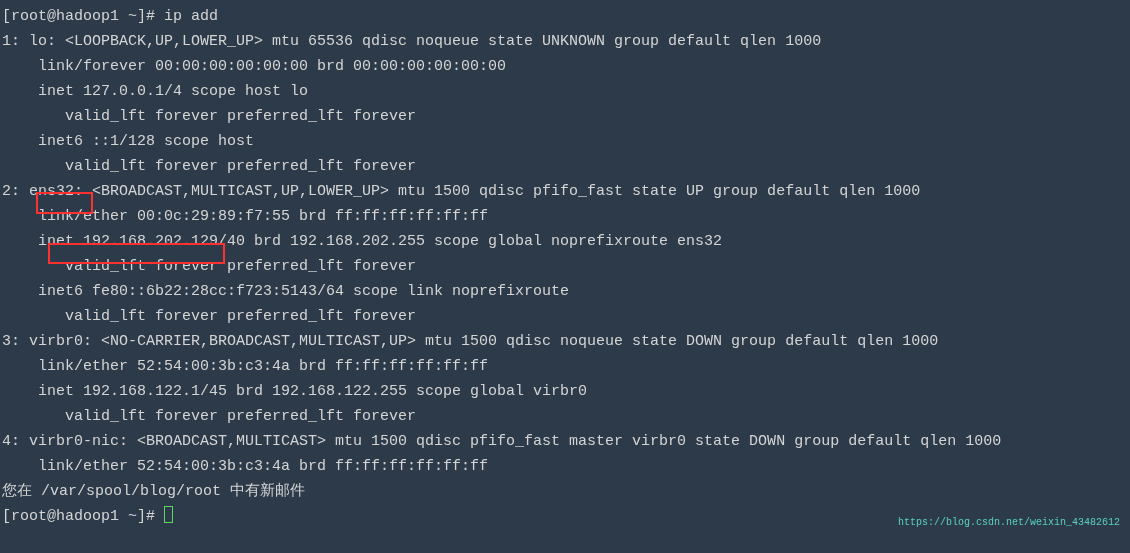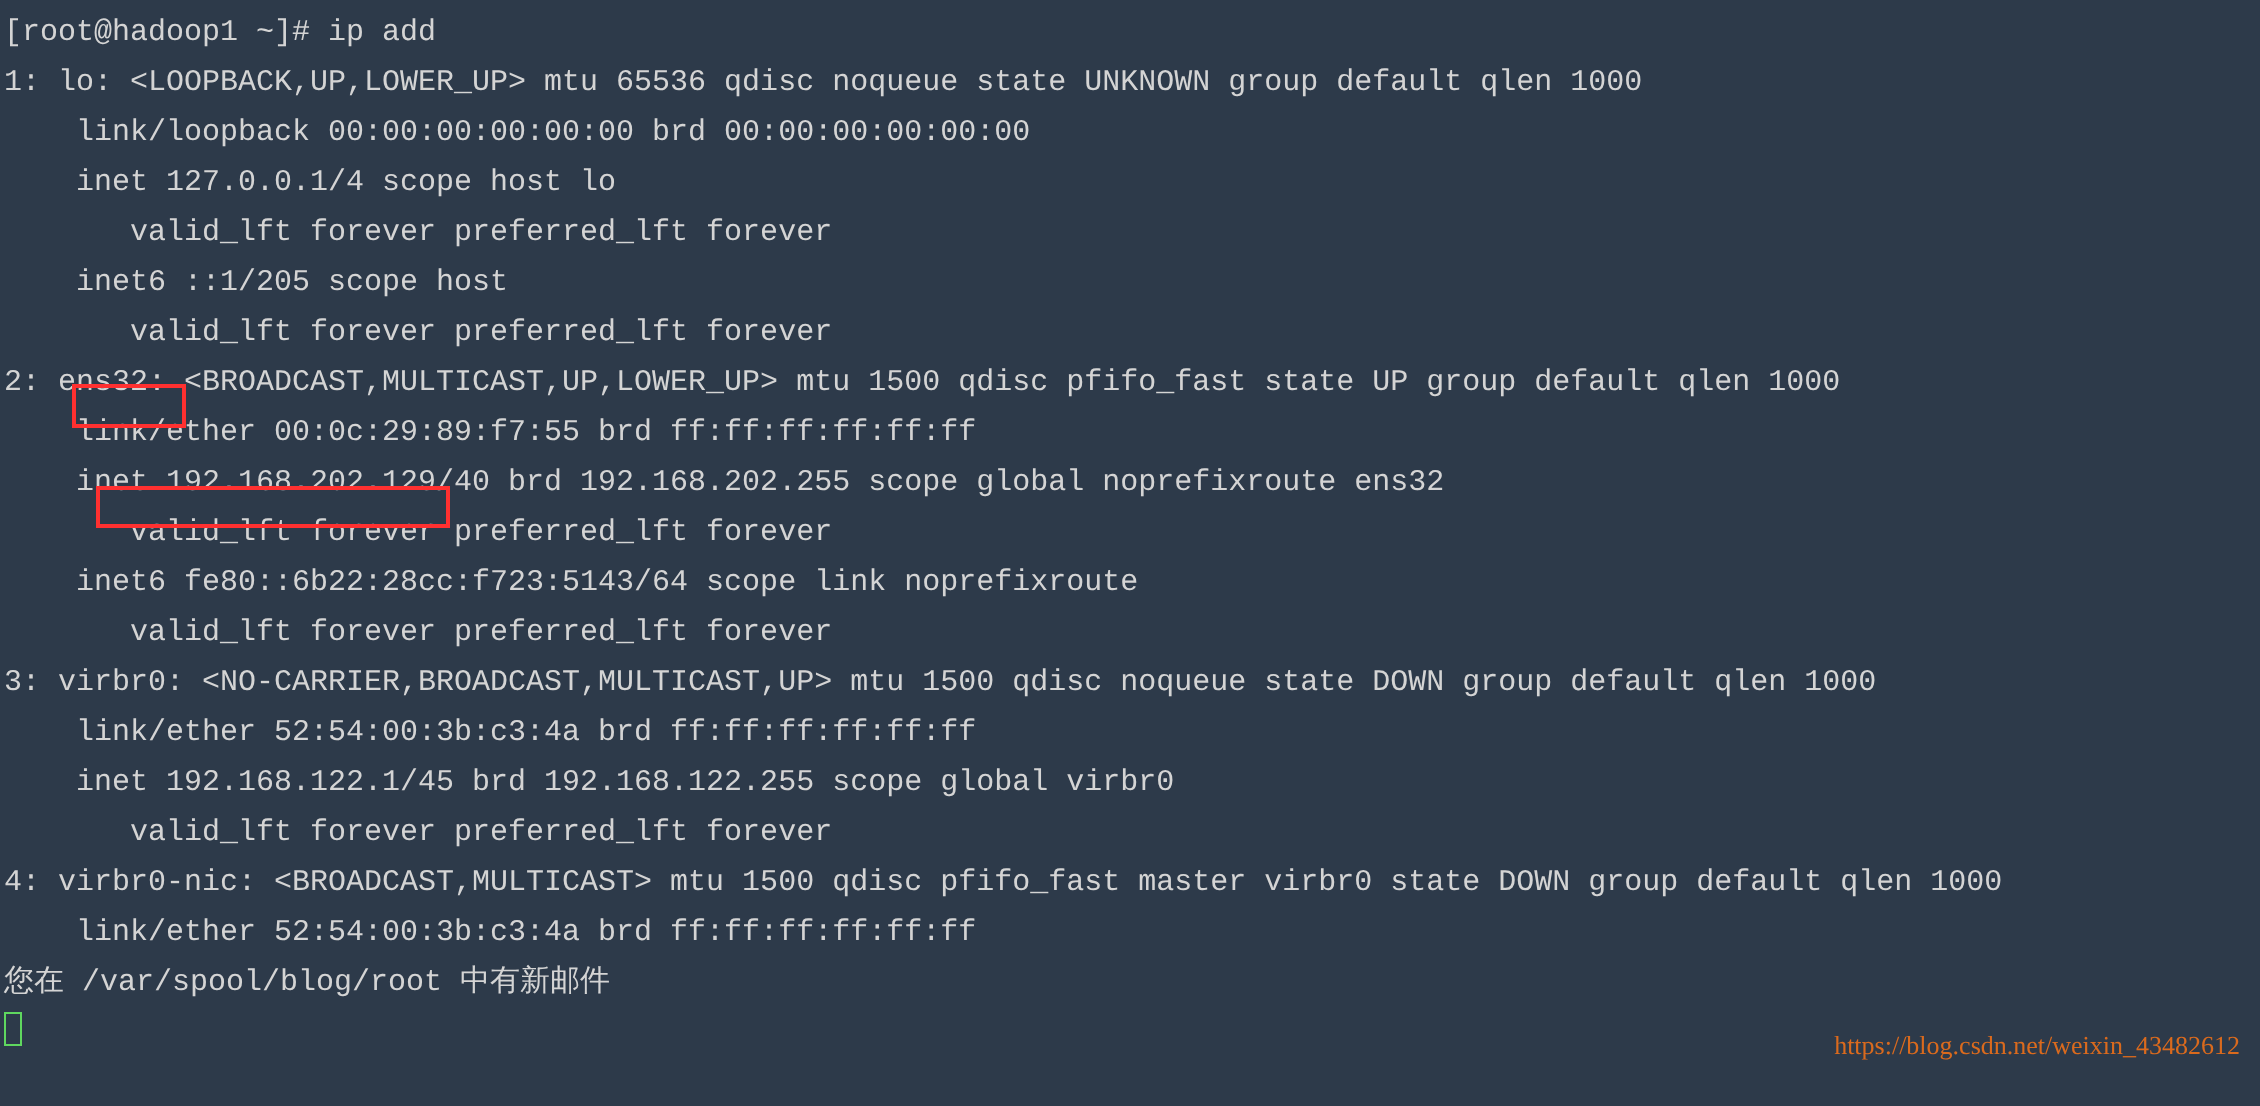"link/loopback 00:00:00:00:00:00 brd" div.line { text: link/loopback -> link/forever }
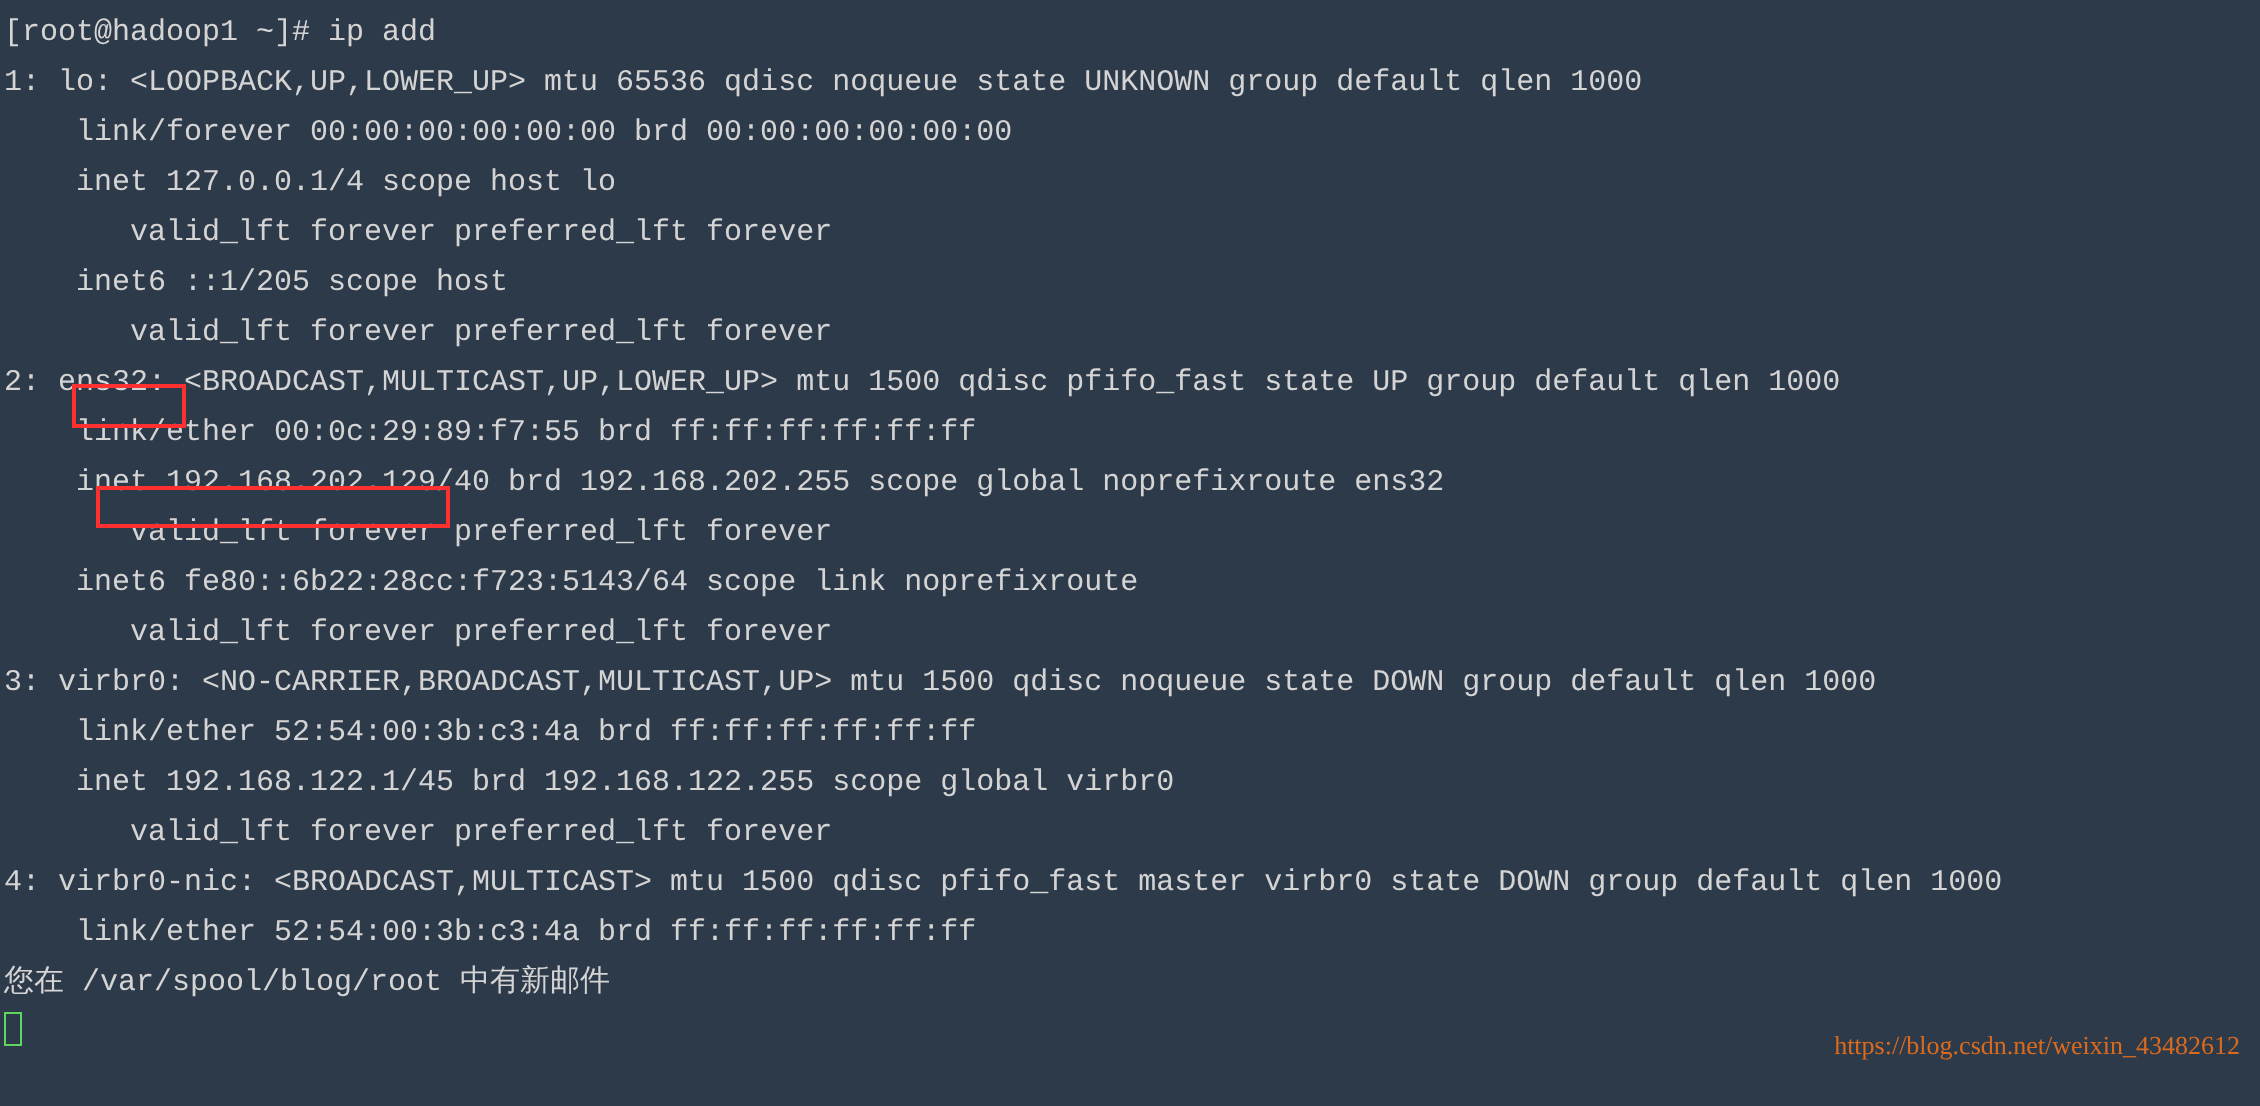"inet6 ::1/205 scope host" div.line { text: ::1/205 -> ::1/128 }
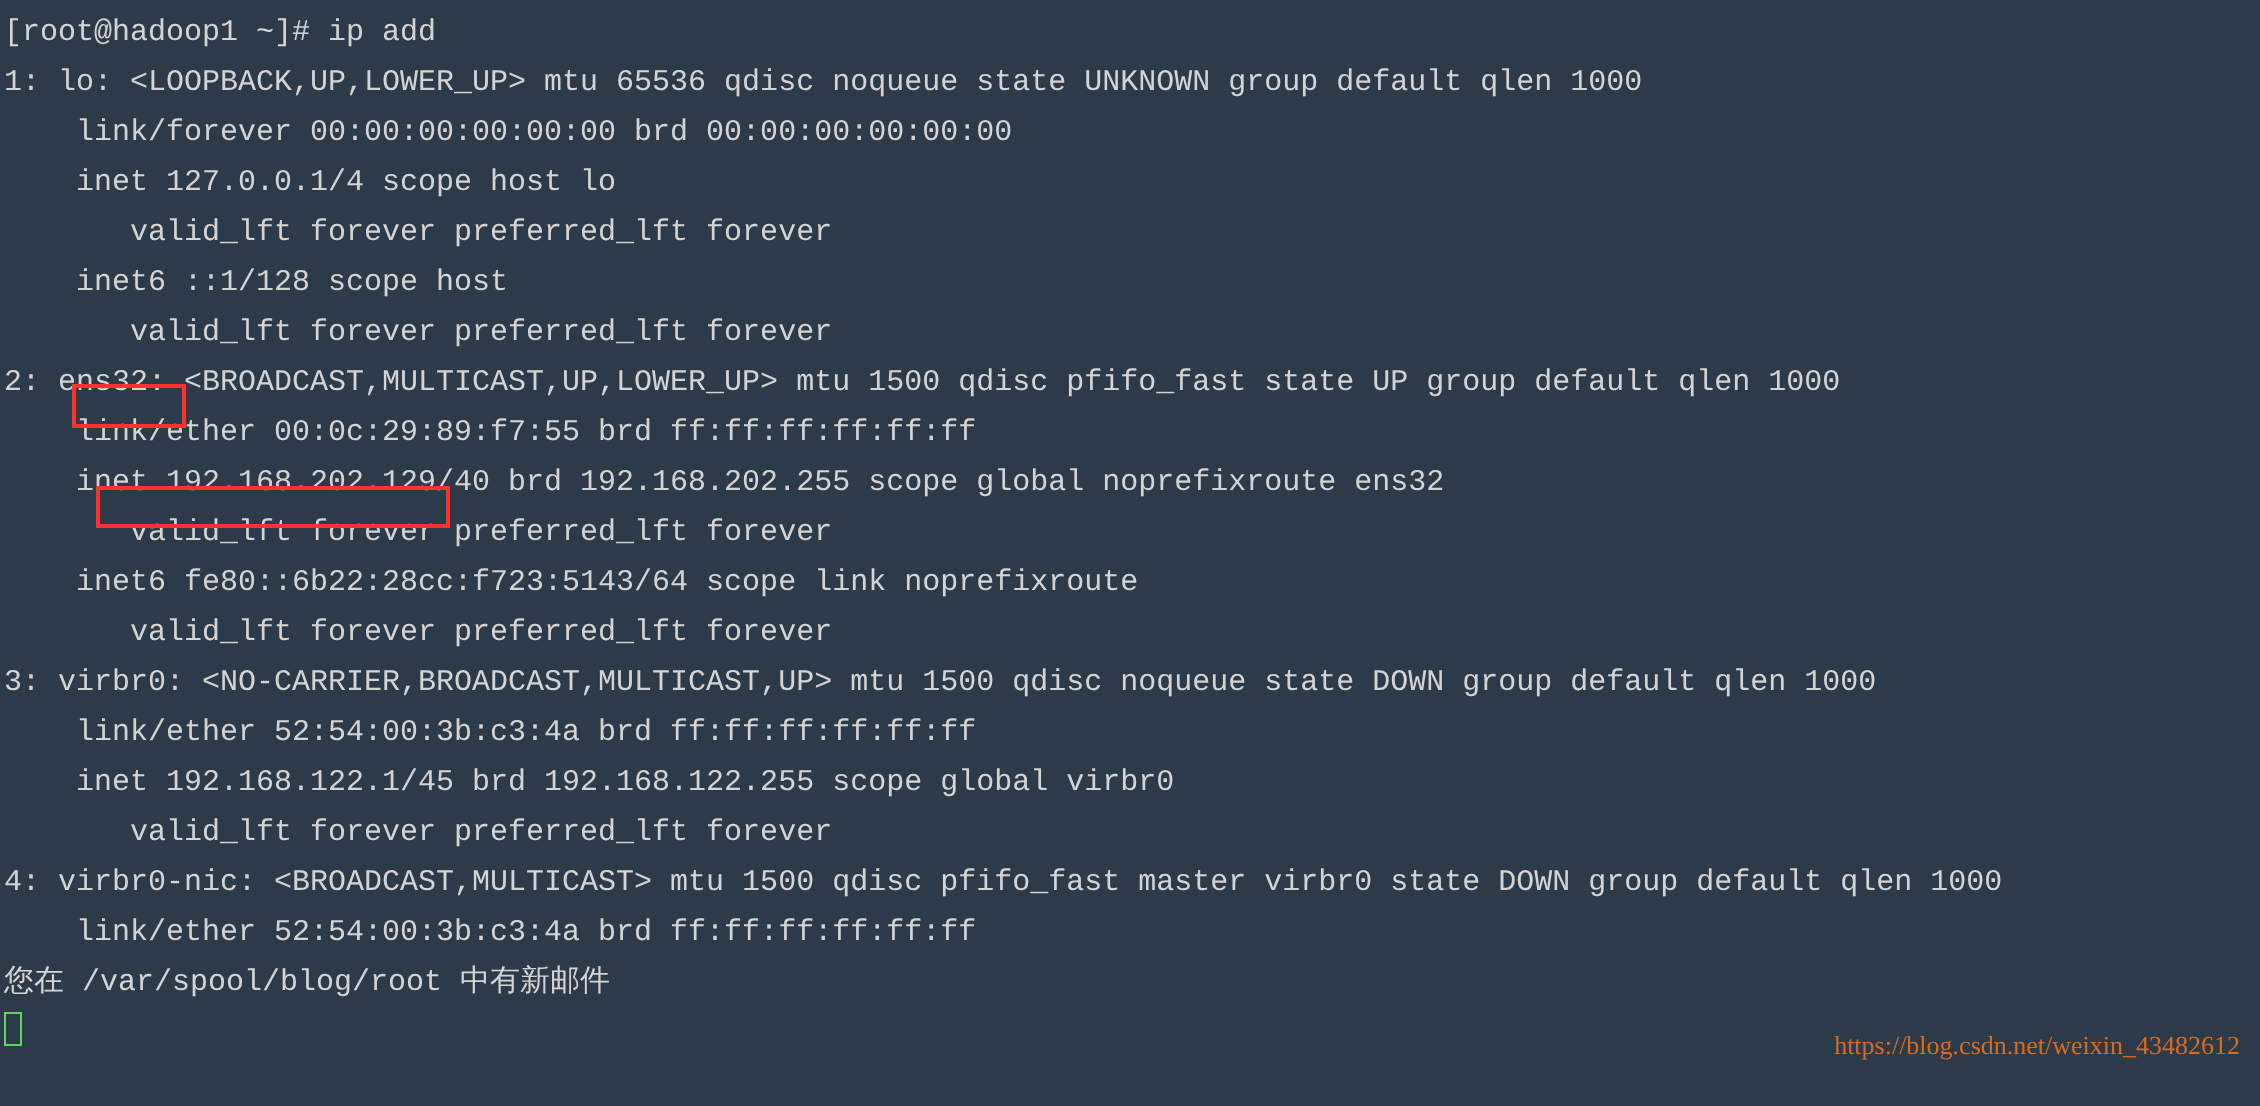"[root@hadoop1 ~]#" span { html: none -> <span>[root@hadoop1 ~]# </span> }
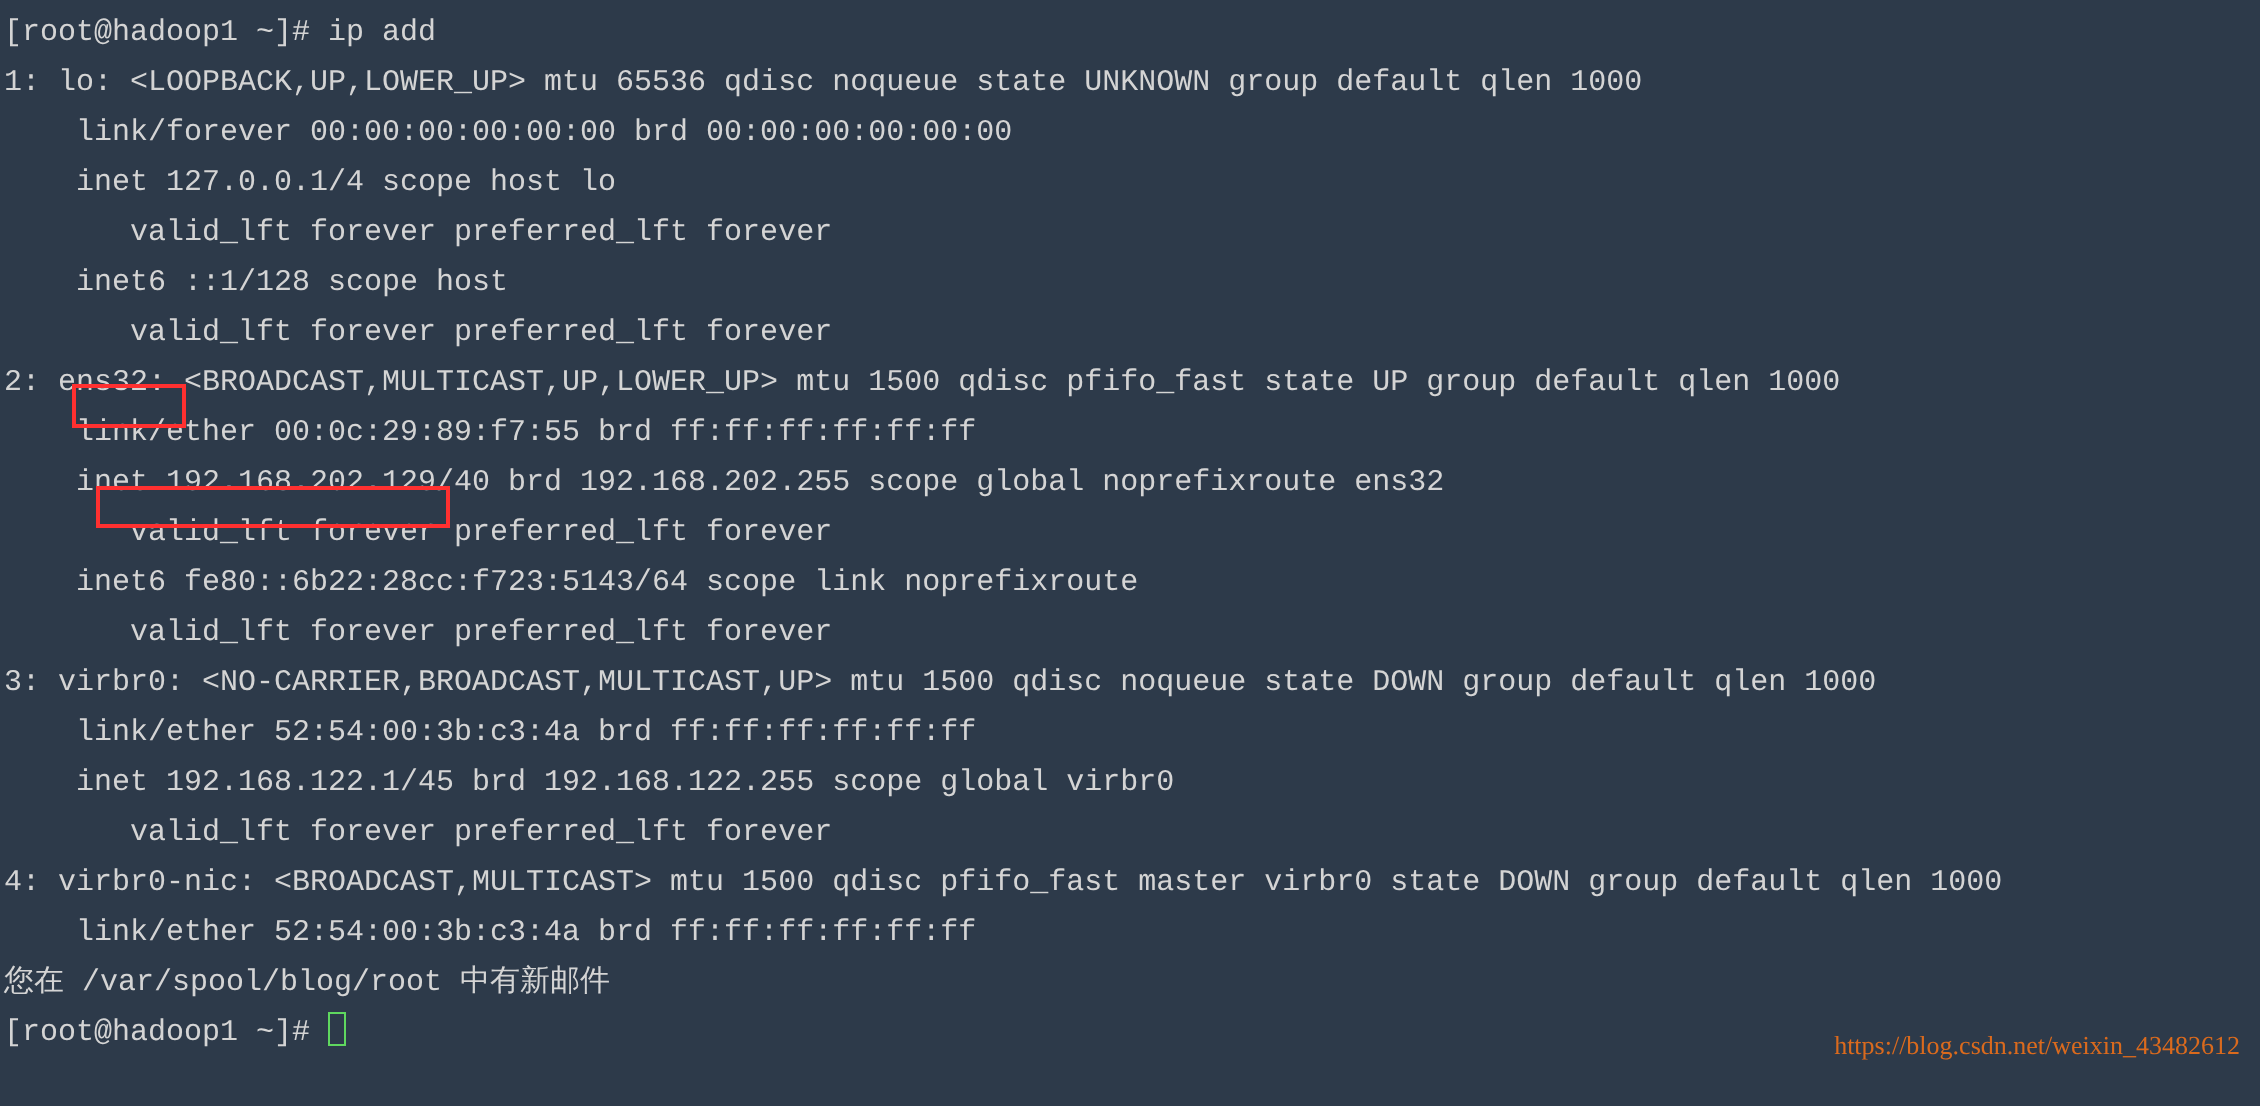"https://blog.csdn.net/weixin_43482612" .watermark { color: #f97316 -> #5eead4; font-family: Liberation Serif, serif -> Liberation Mono, monospace; font-size: 13px -> 10px }
